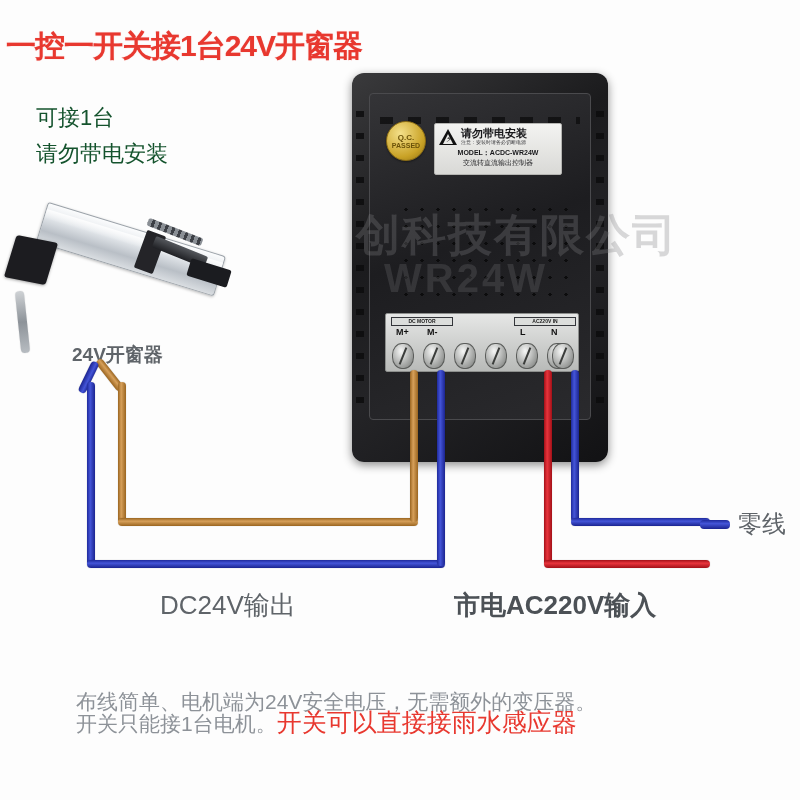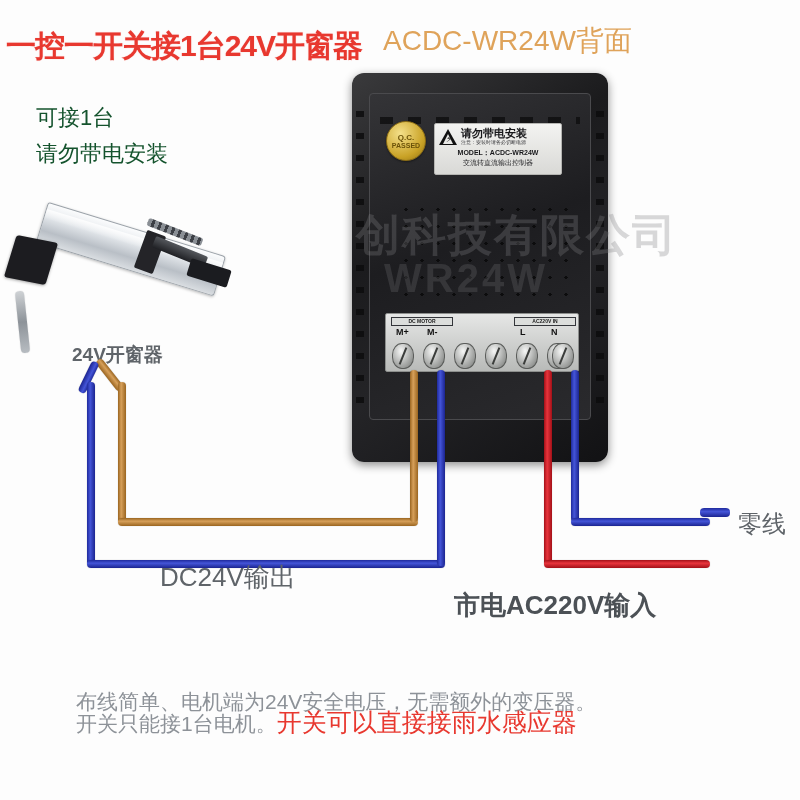"ACDC-WR24W背面" div.title-orange { html: <div>ACDC-WR24W背面</div> -> none }
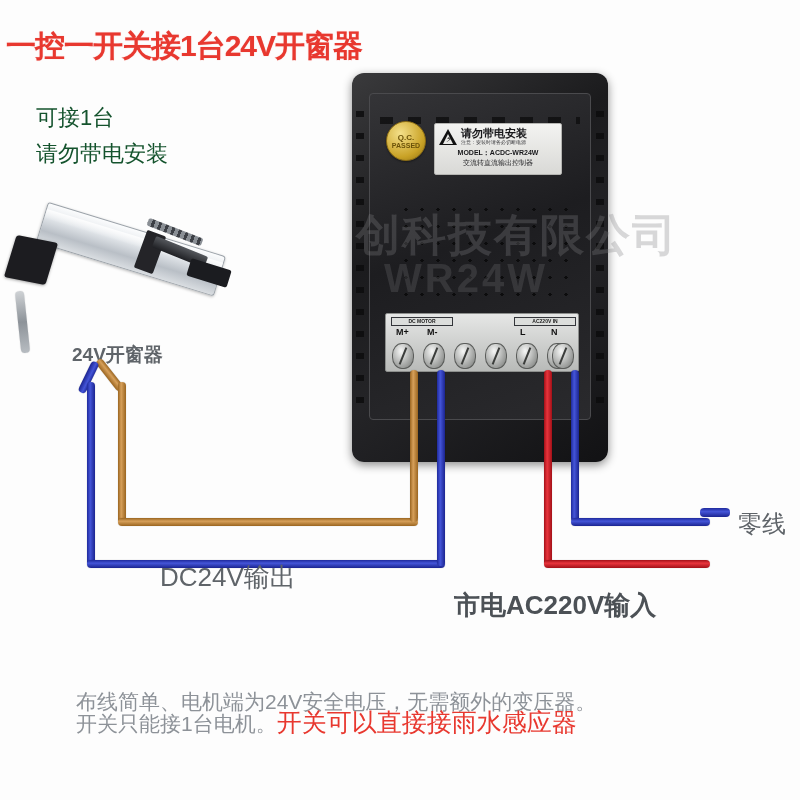"零线" .legend-item { align-items: none -> center }
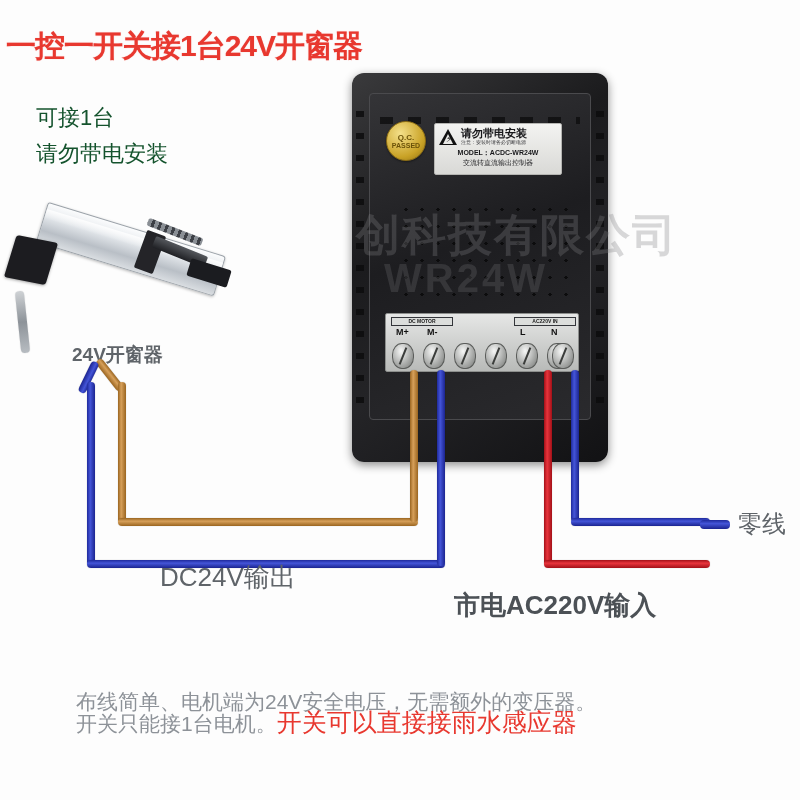"DC24V输出" div.cap { top: 560px -> 588px }
